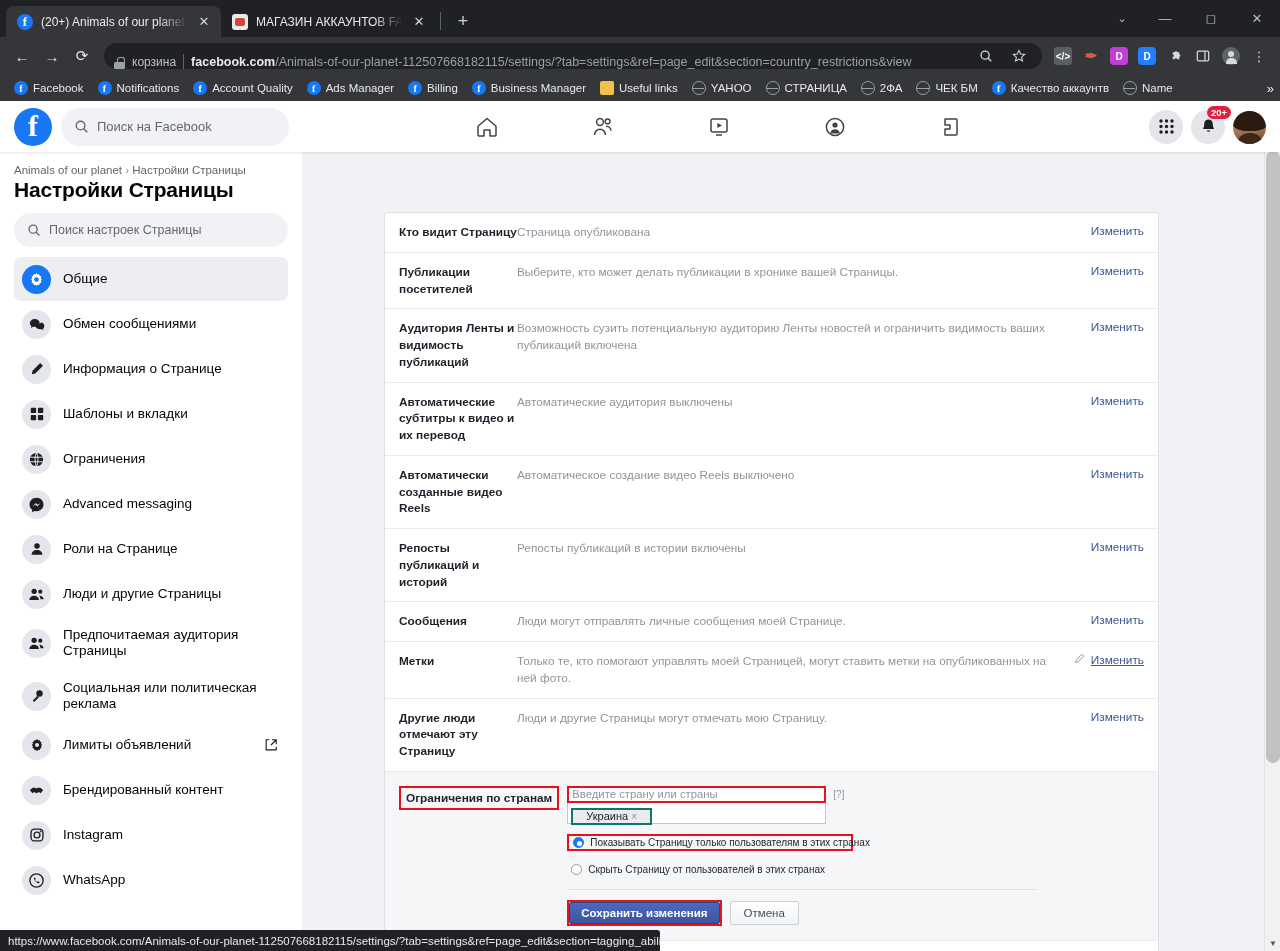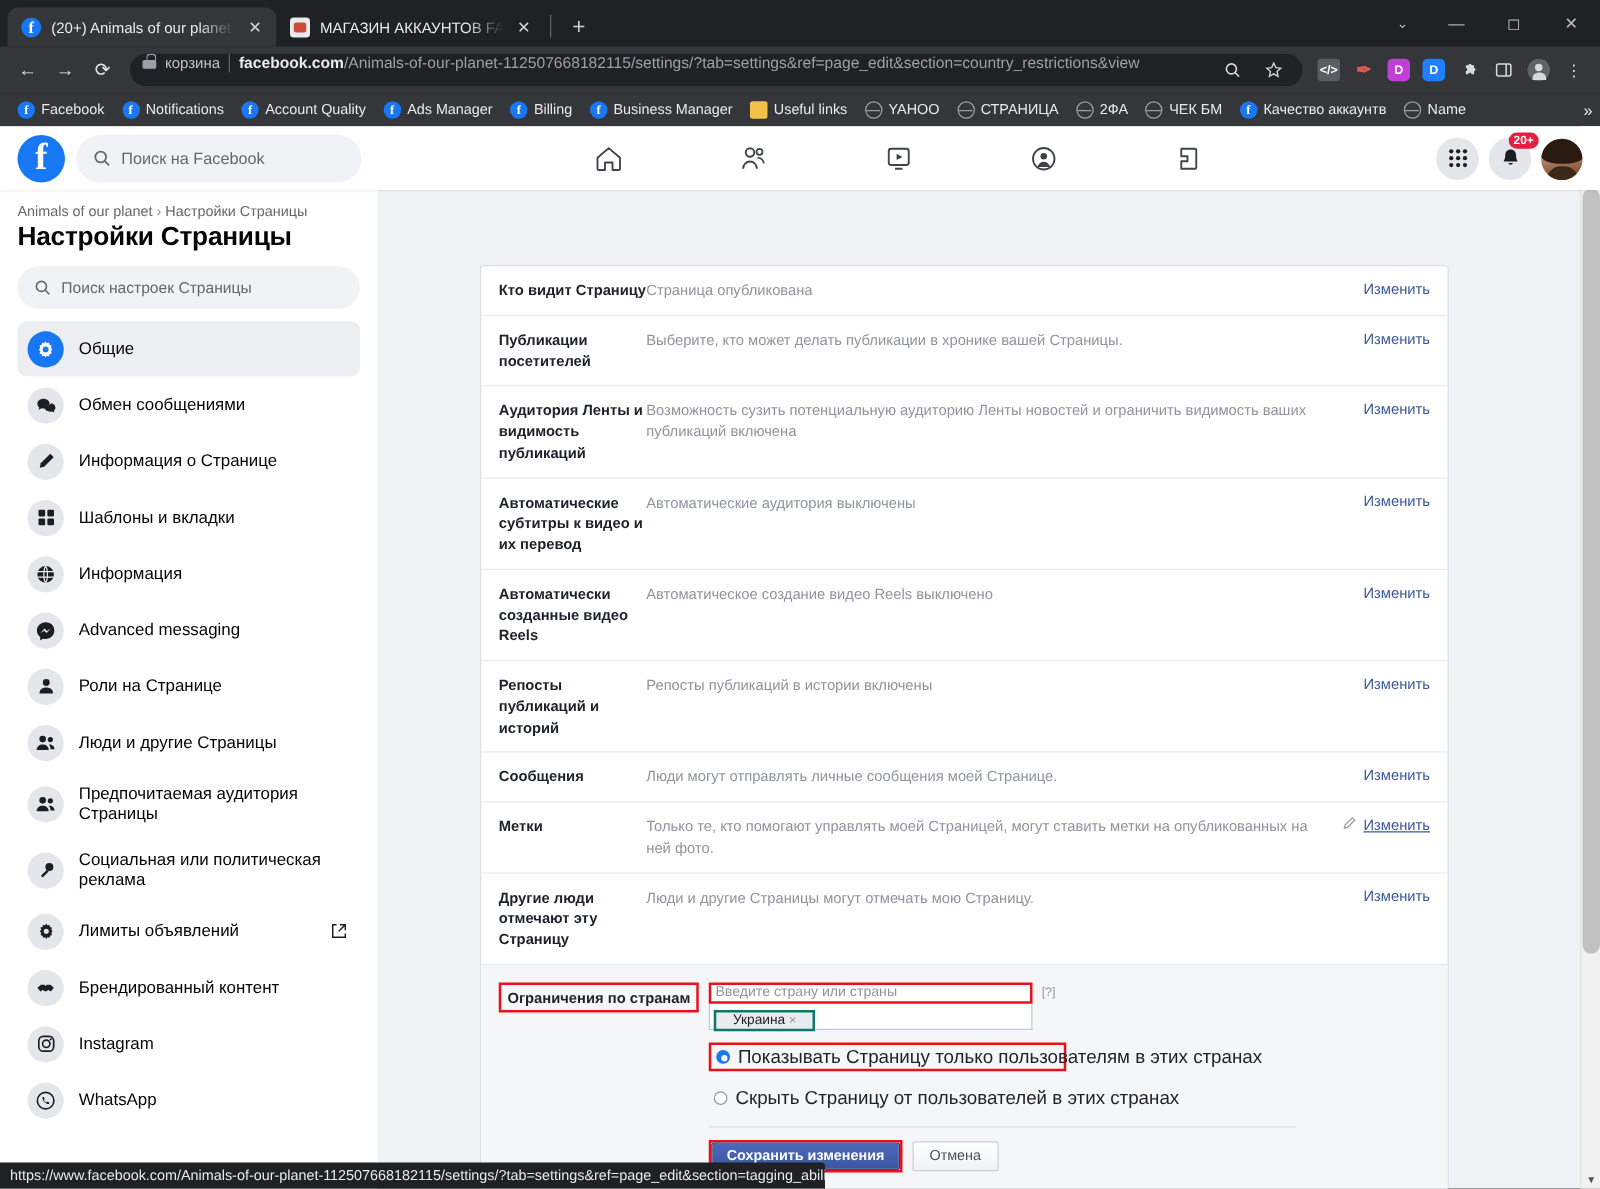"корзина" .omnibox { align-items: flex-start -> flex-end }
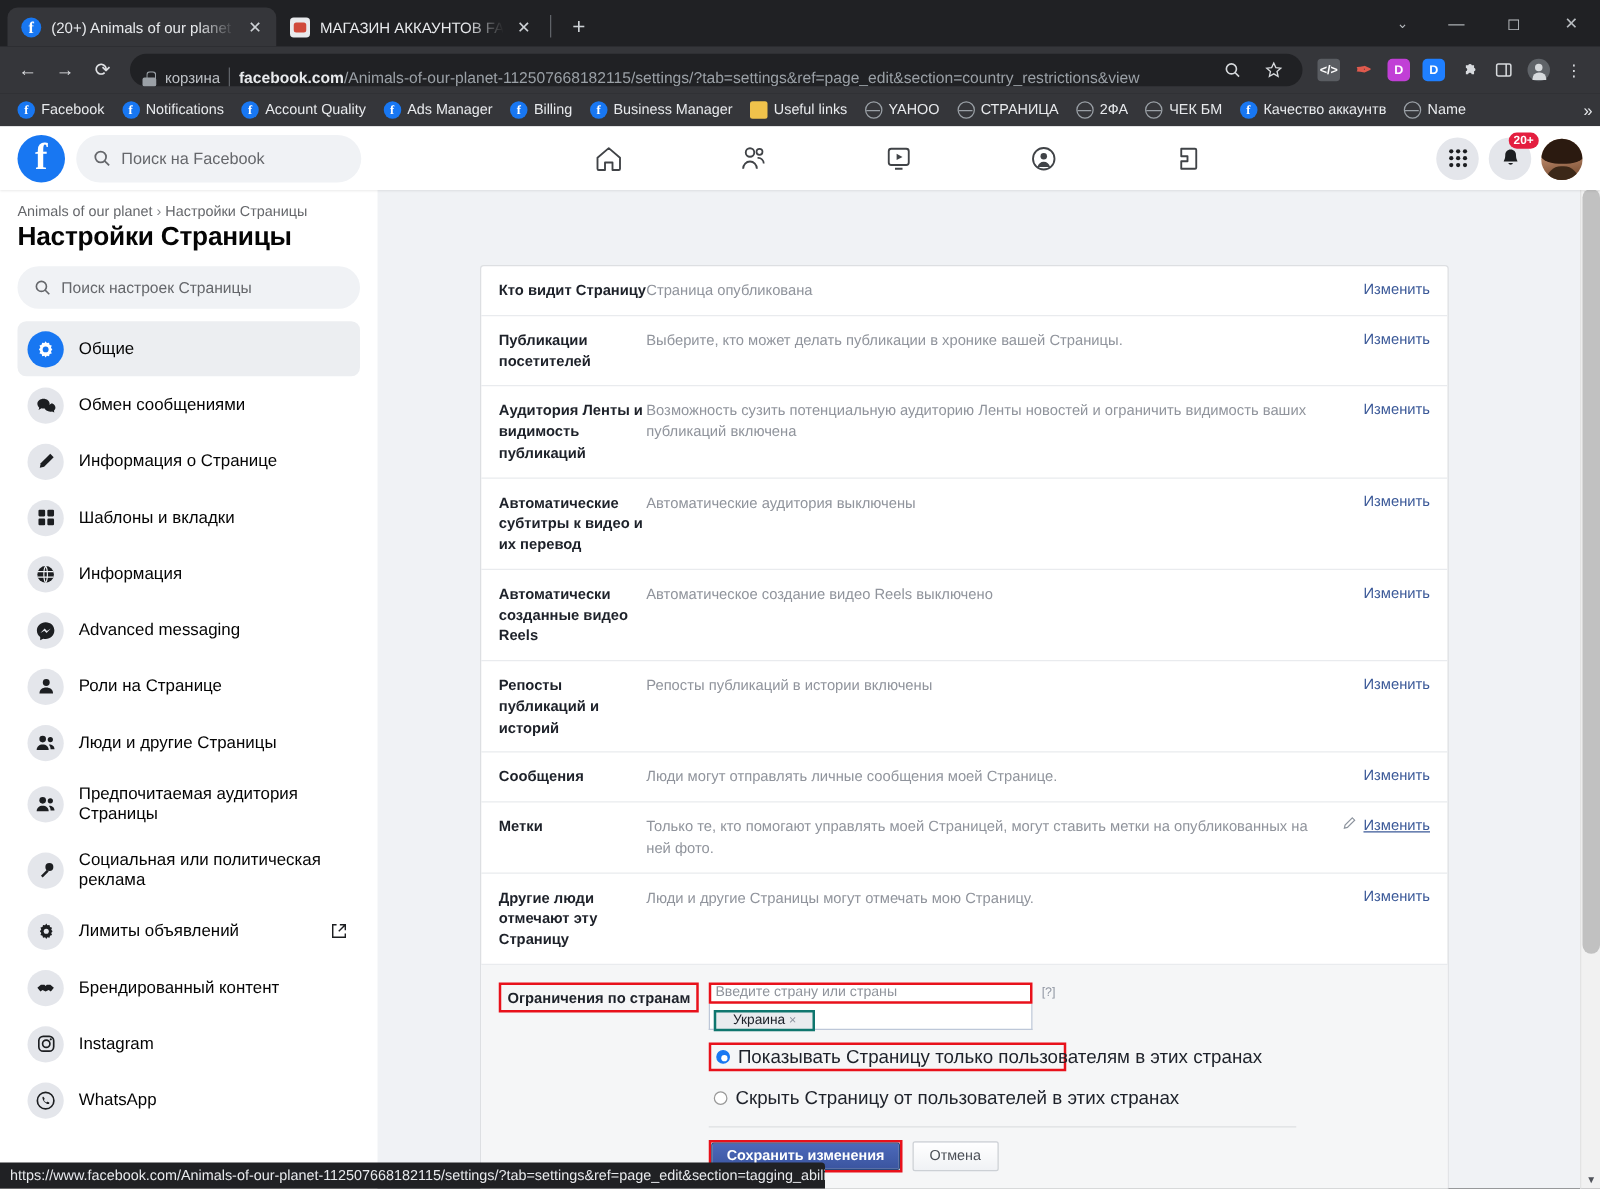"Информация" span.side-label { text: Информация -> Ограничения }
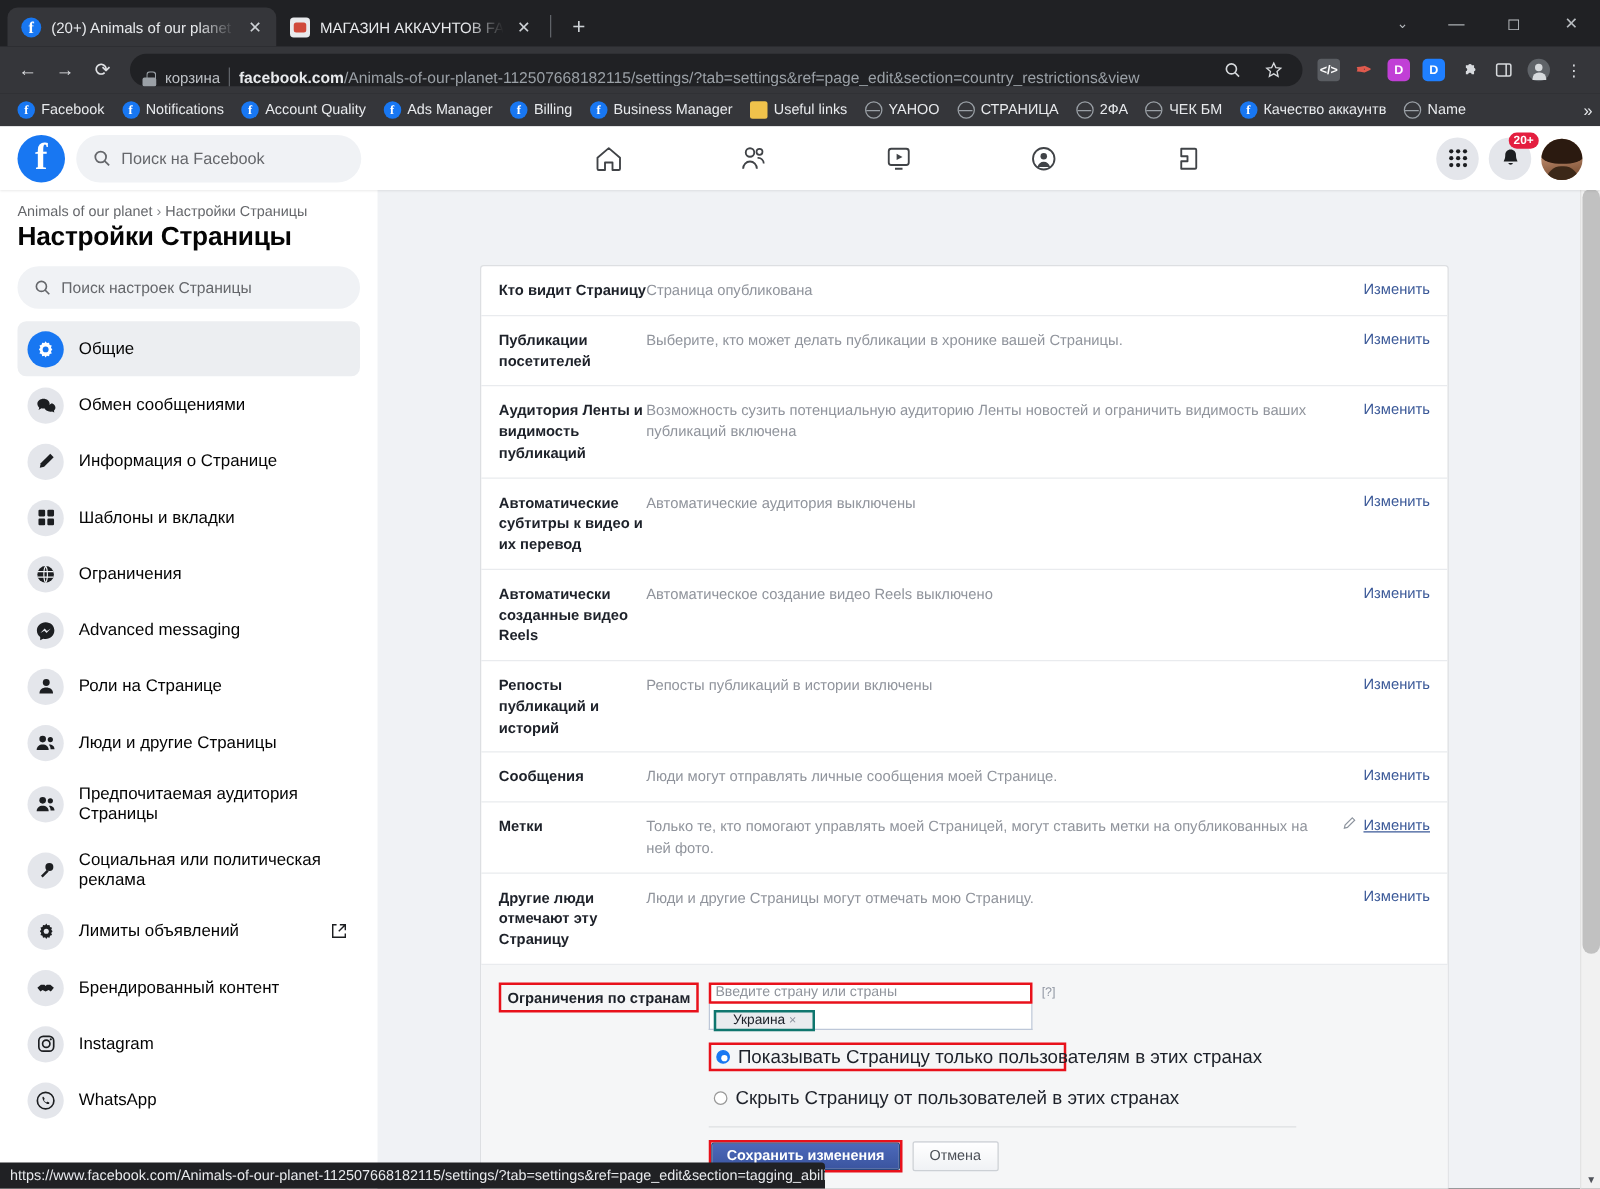"Показывать Страницу только пользователям" .cr-radio-label { font-size: 15px -> 10px }
